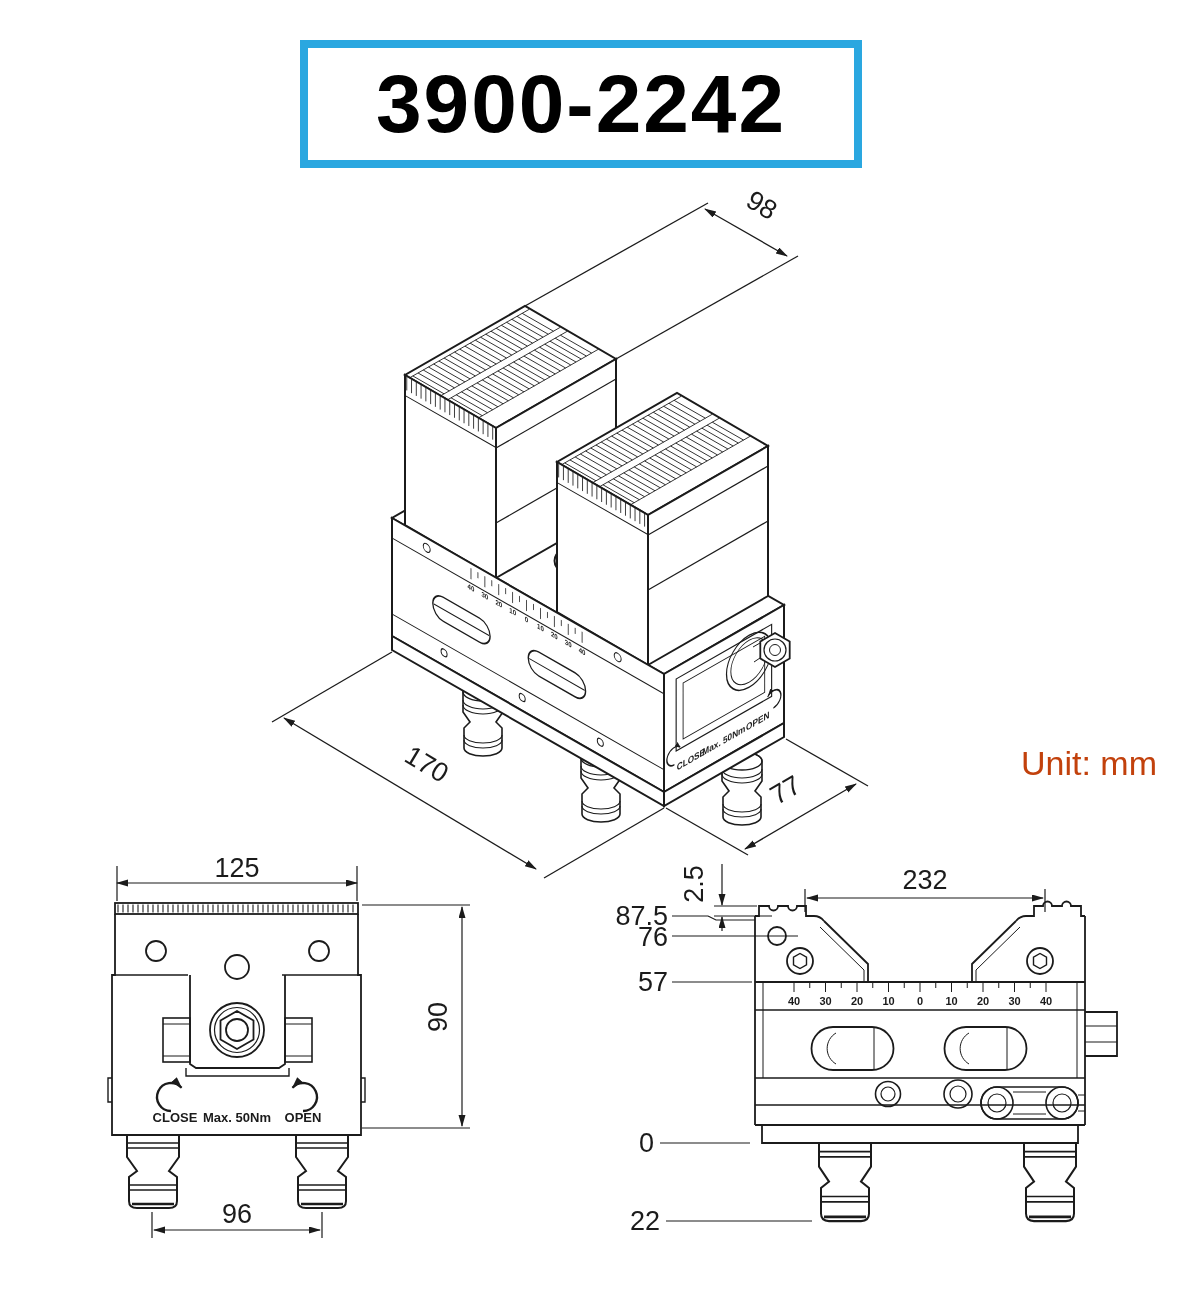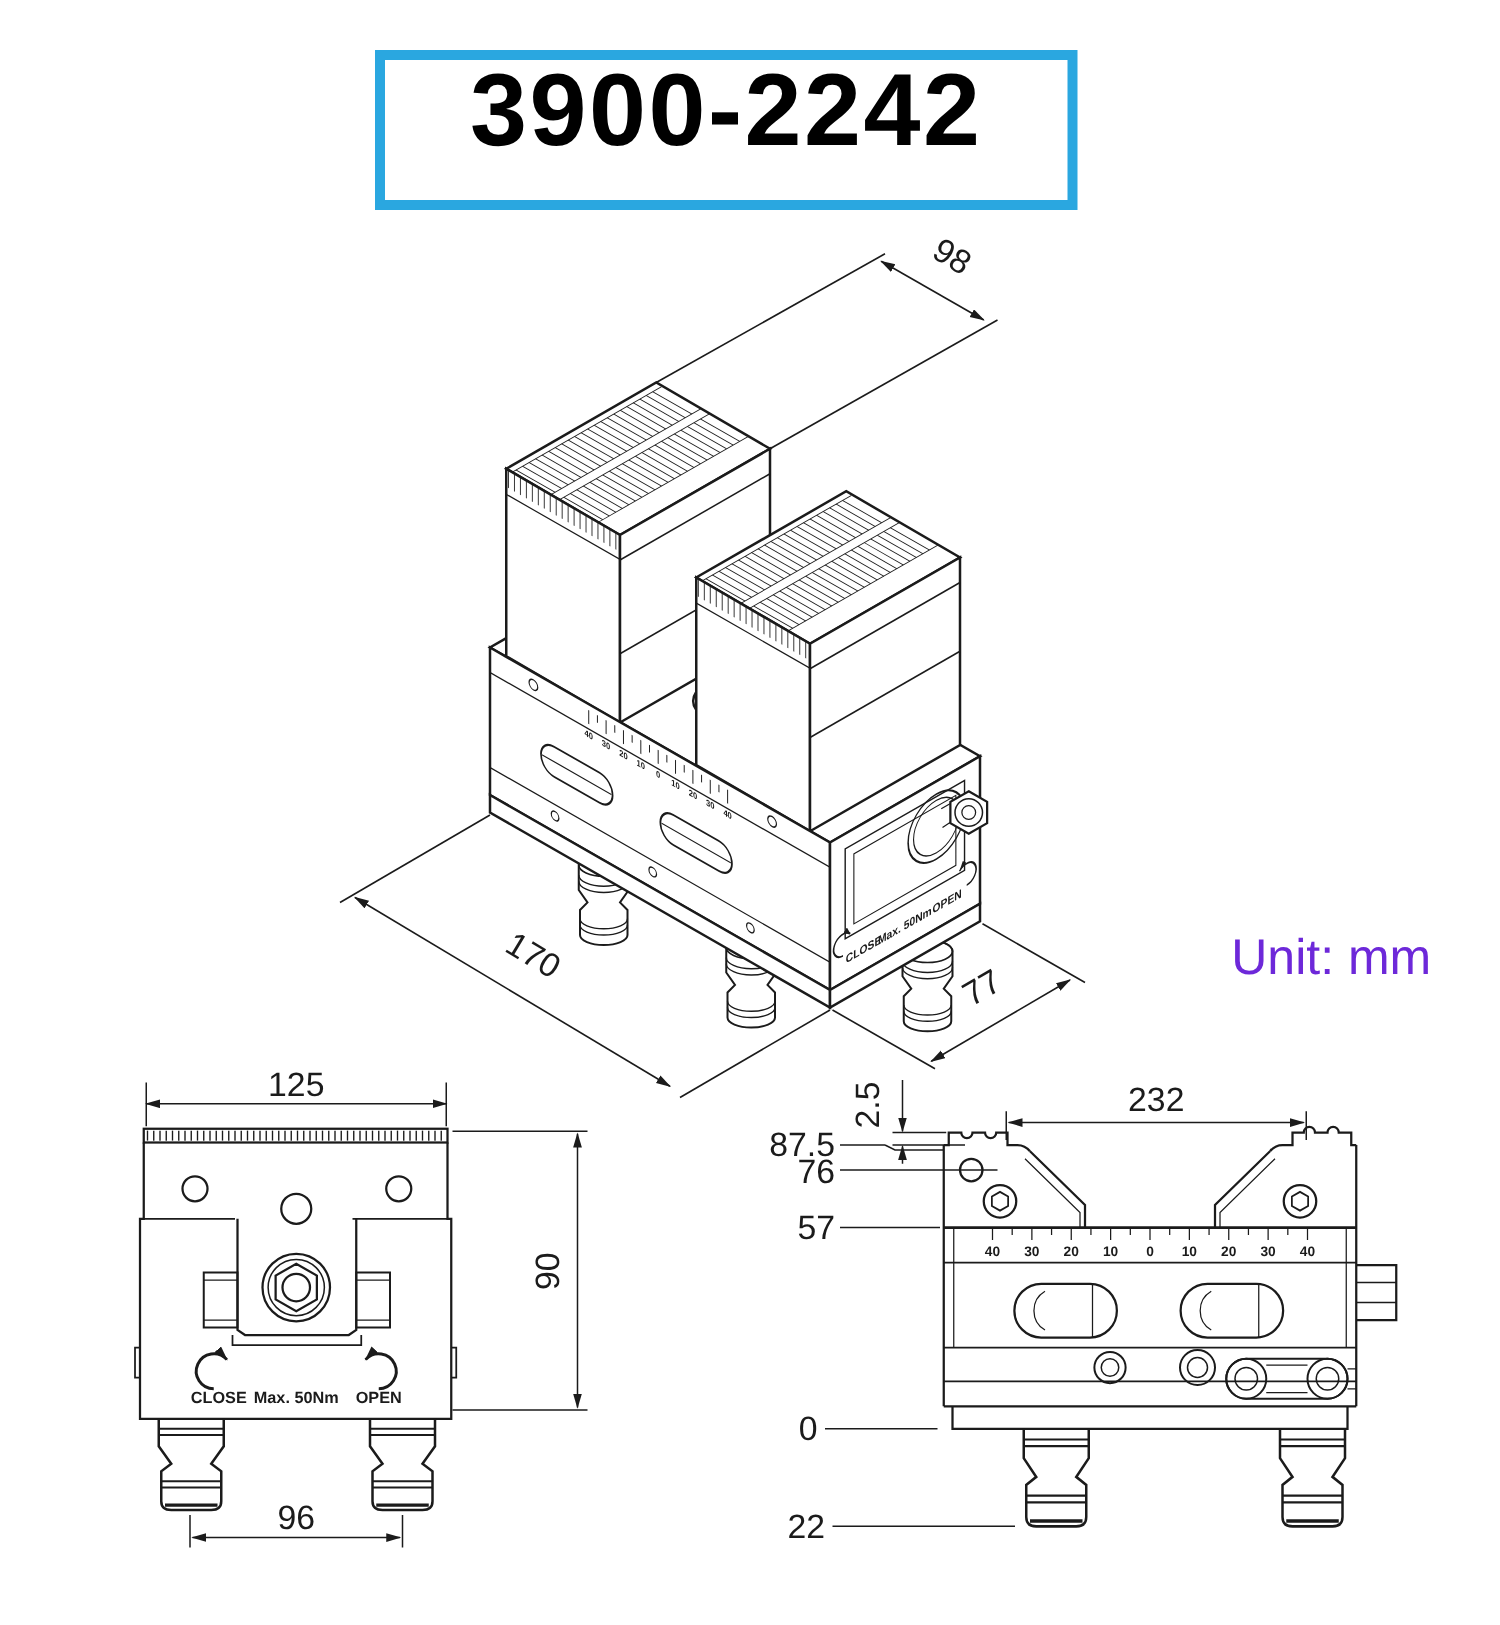"3900-2242" .title-box { align-items: none -> center }
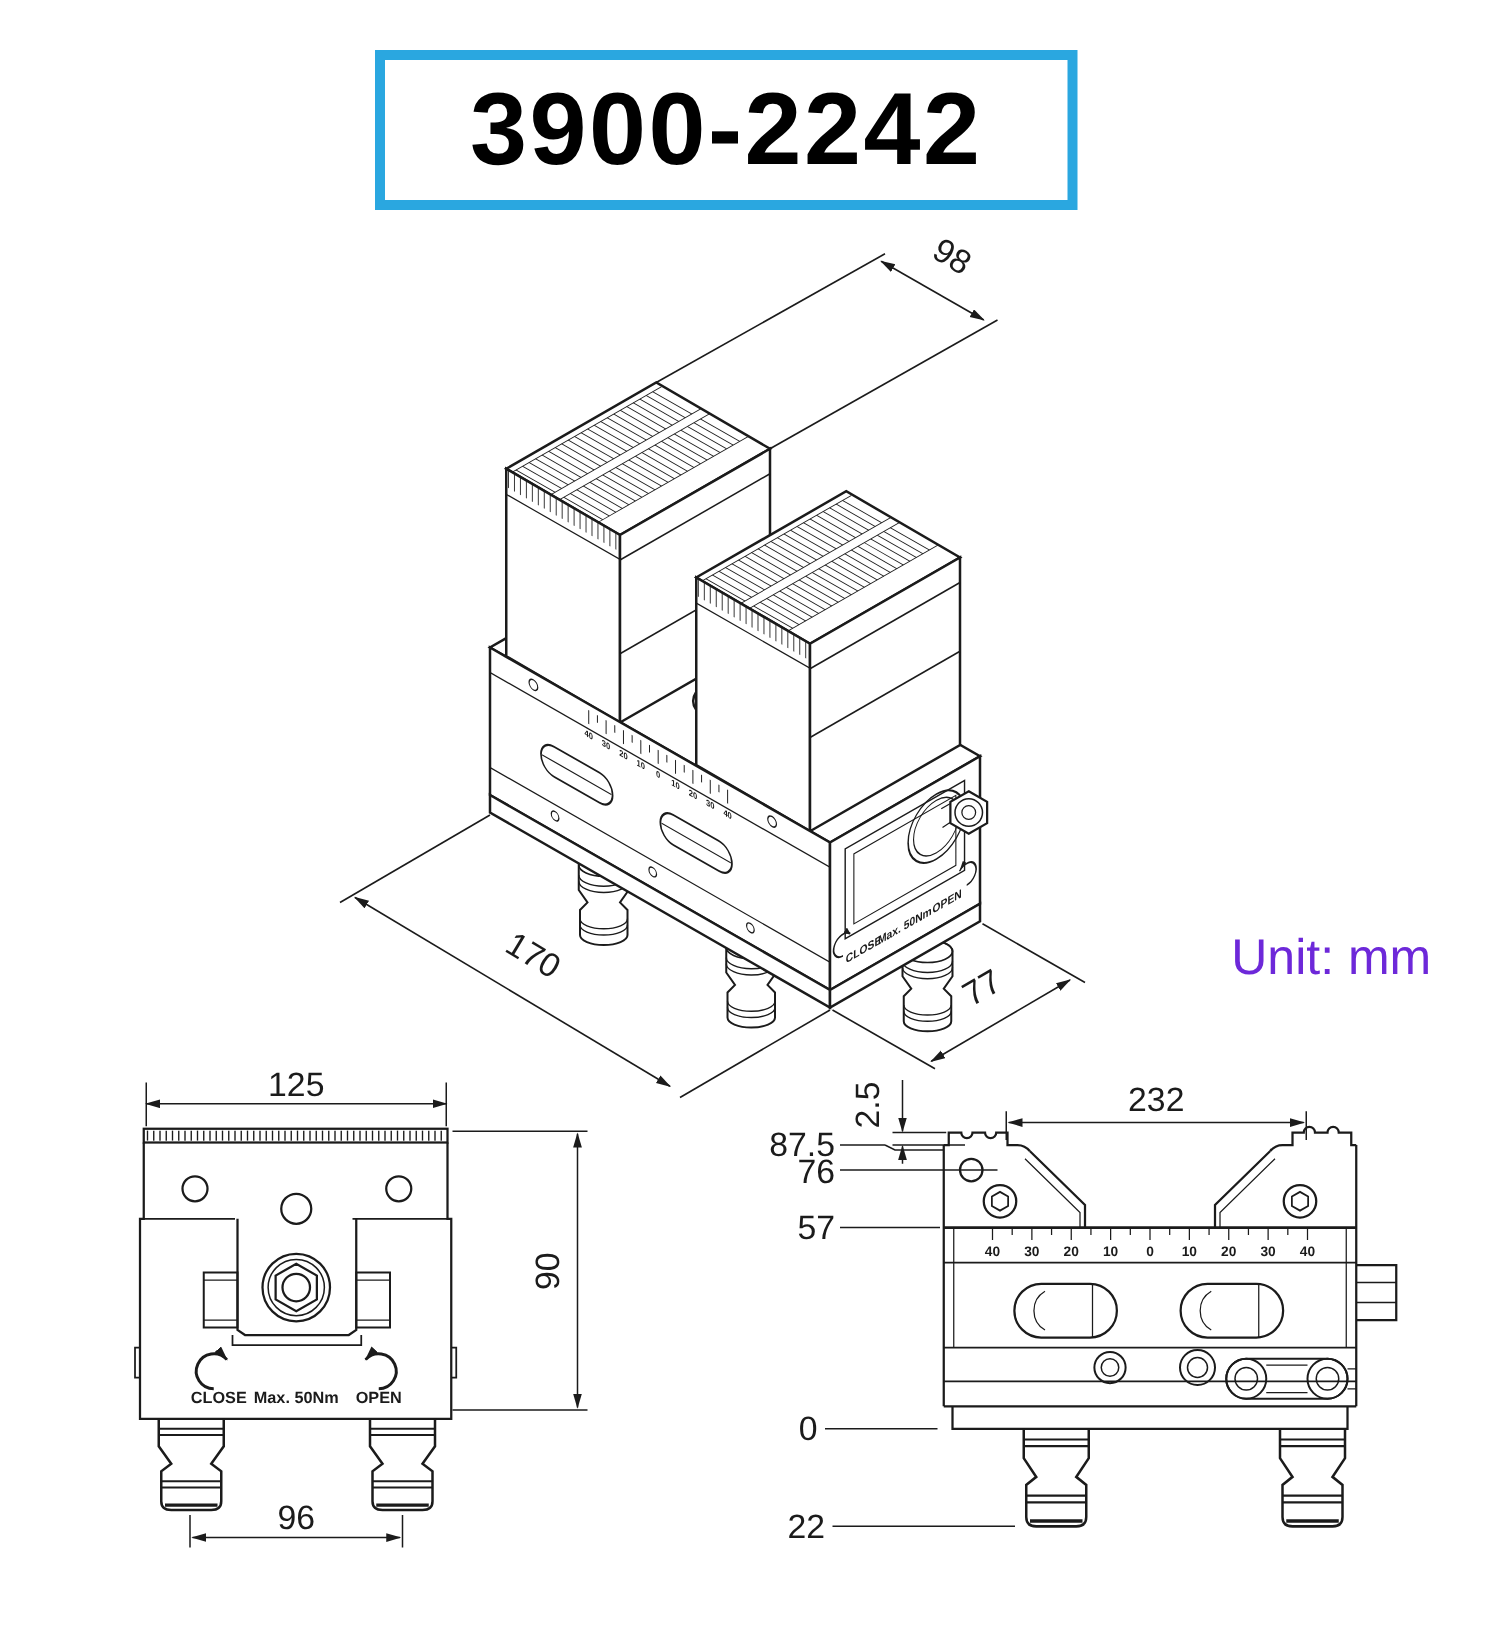"Unit: mm" .unit-label { color: #6d28d9 -> #c2410c; font-size: 40px -> 34px; left: 985px -> 1021px }
